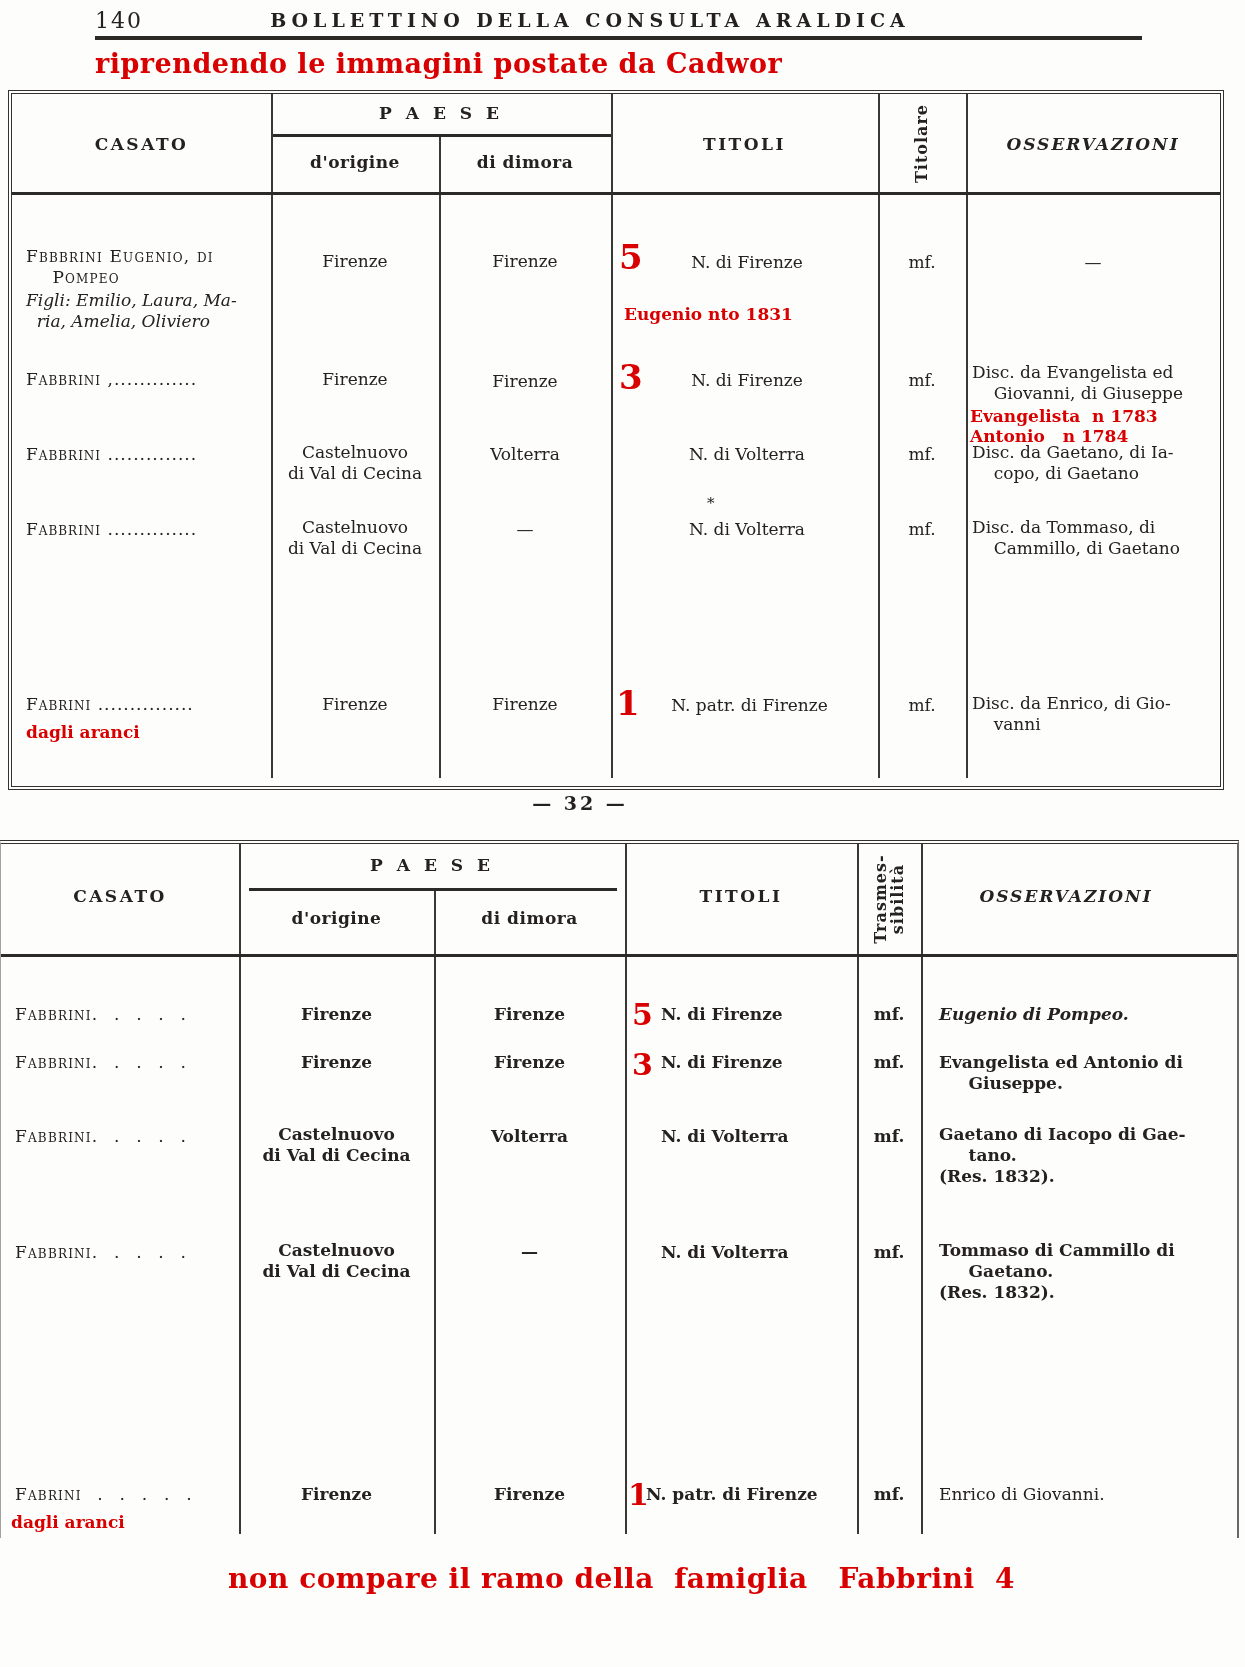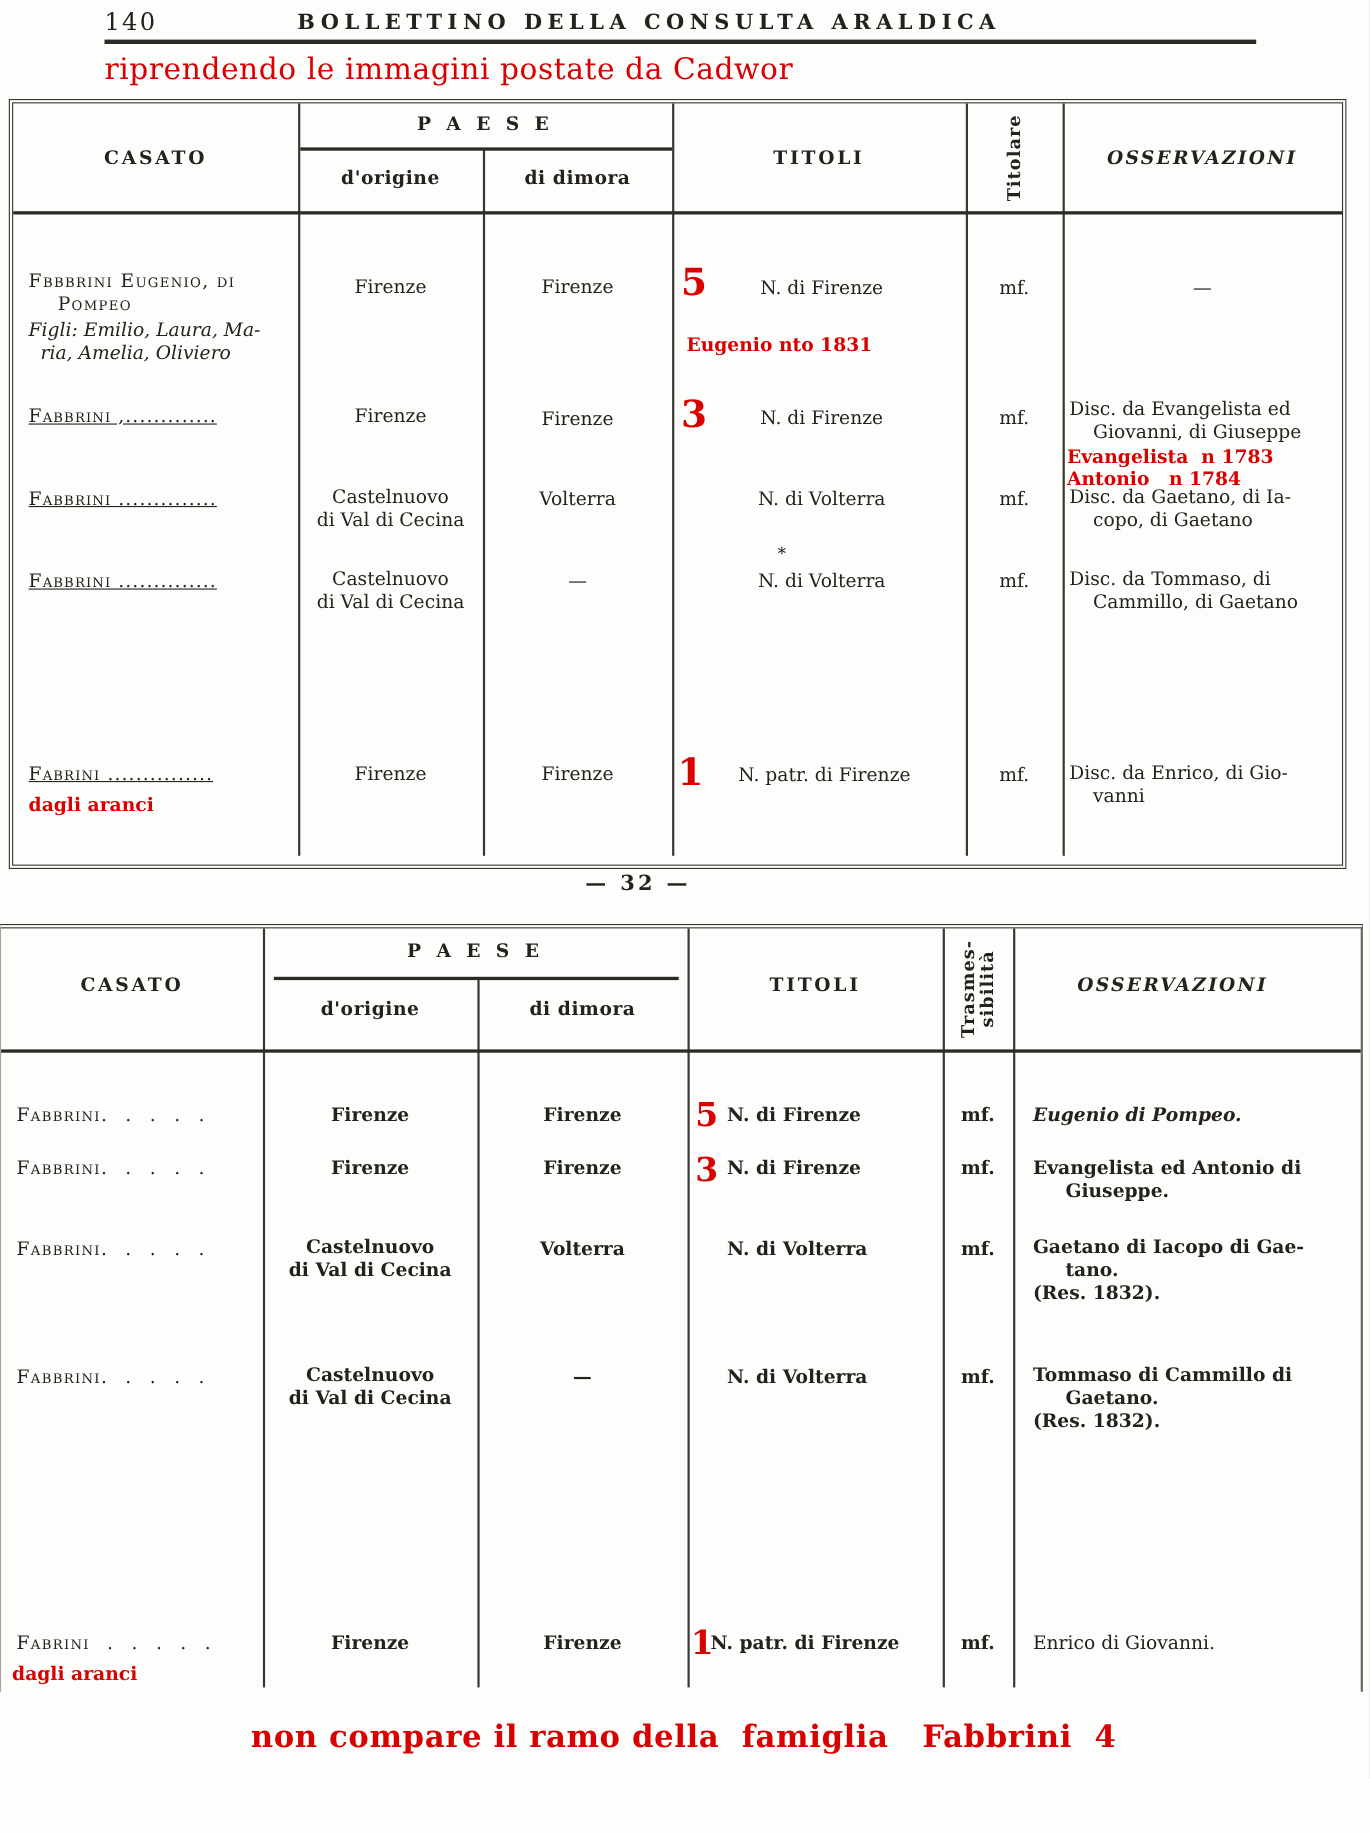"riprendendo le immagini postate da" .capred { font-weight: normal -> bold }
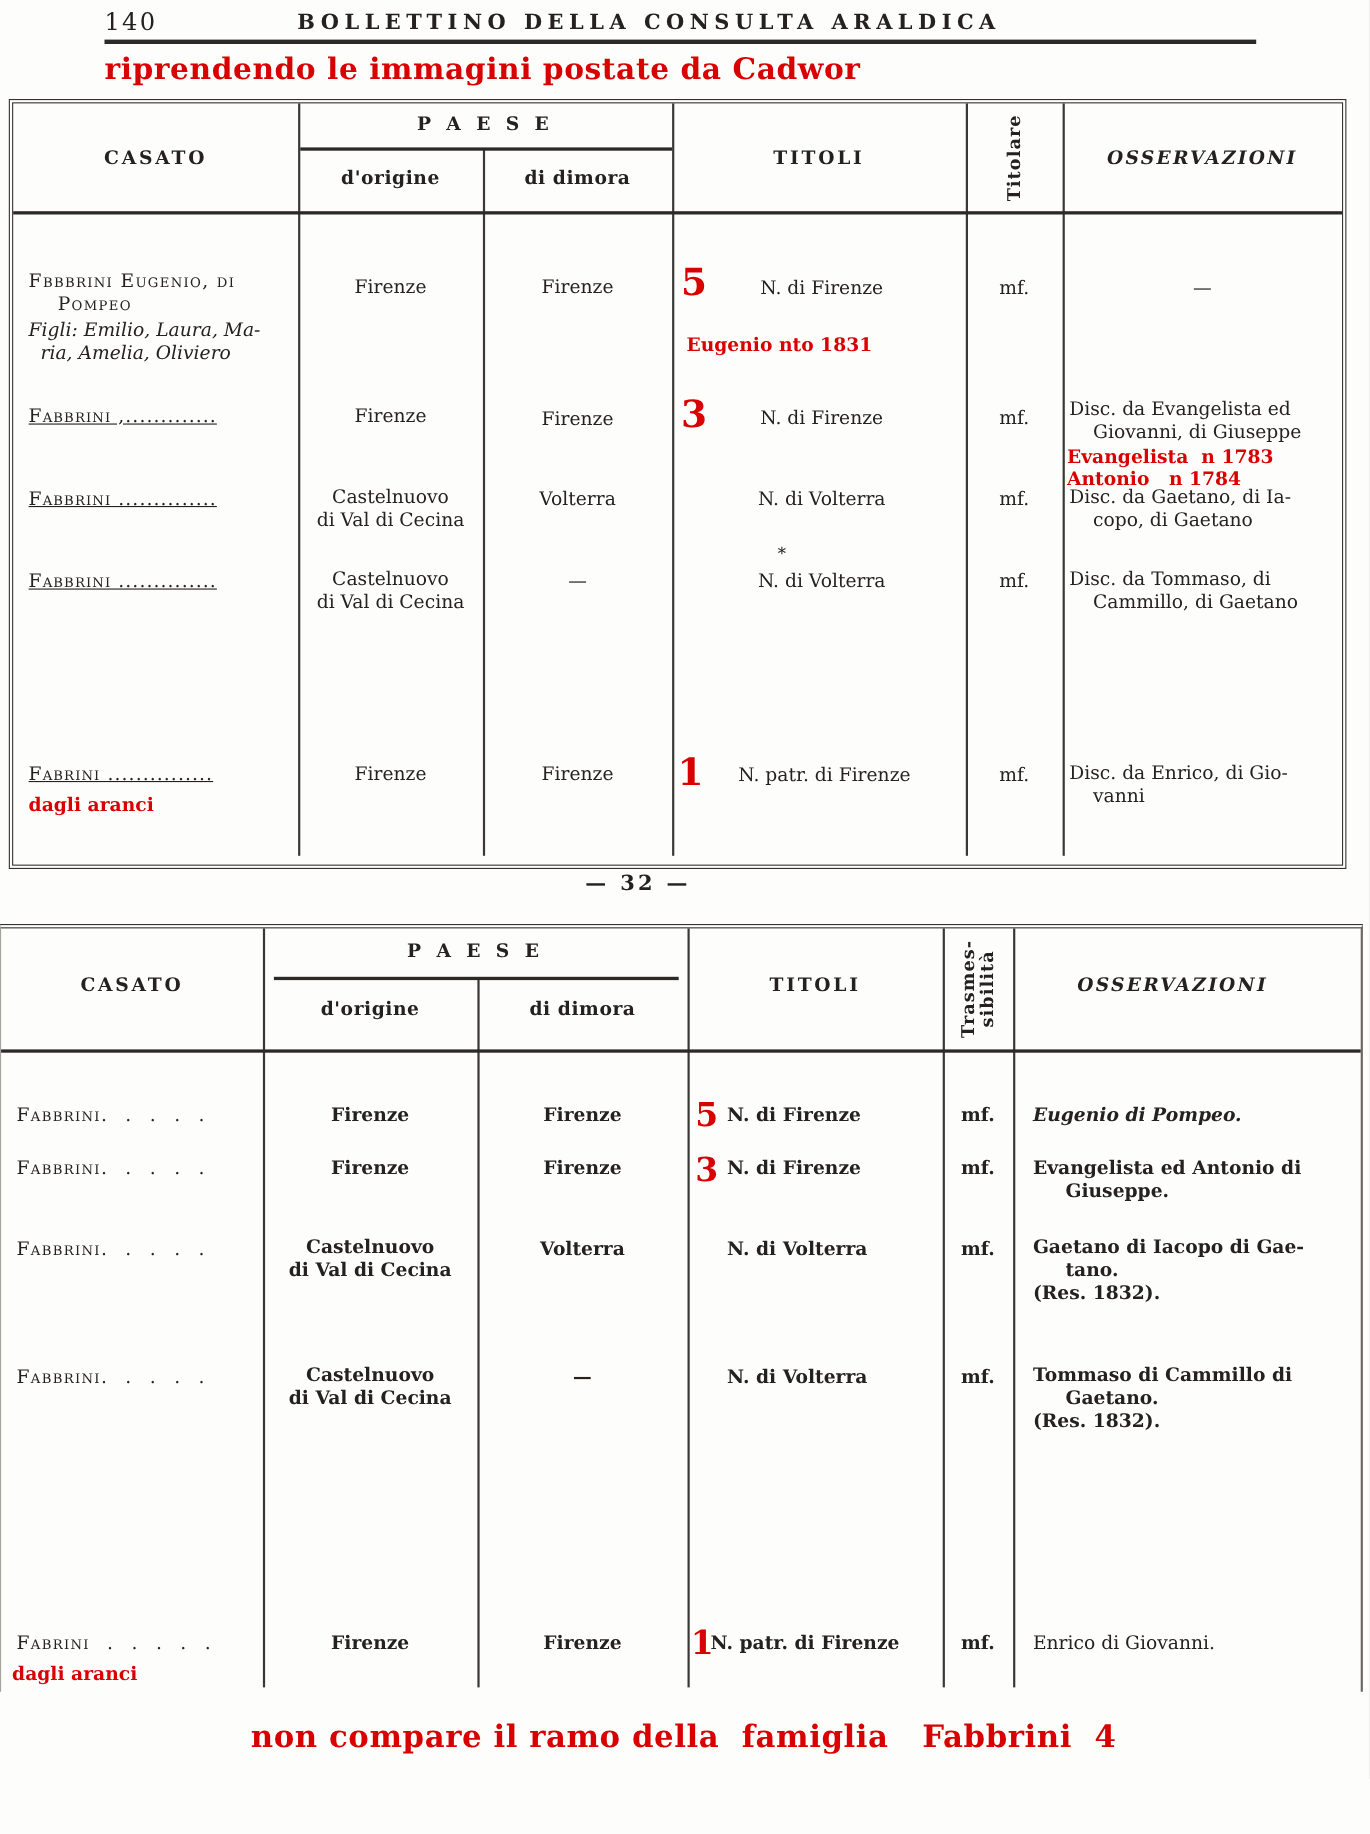"Fabbrini ,............." .dots1 { text-decoration: underline -> none }
